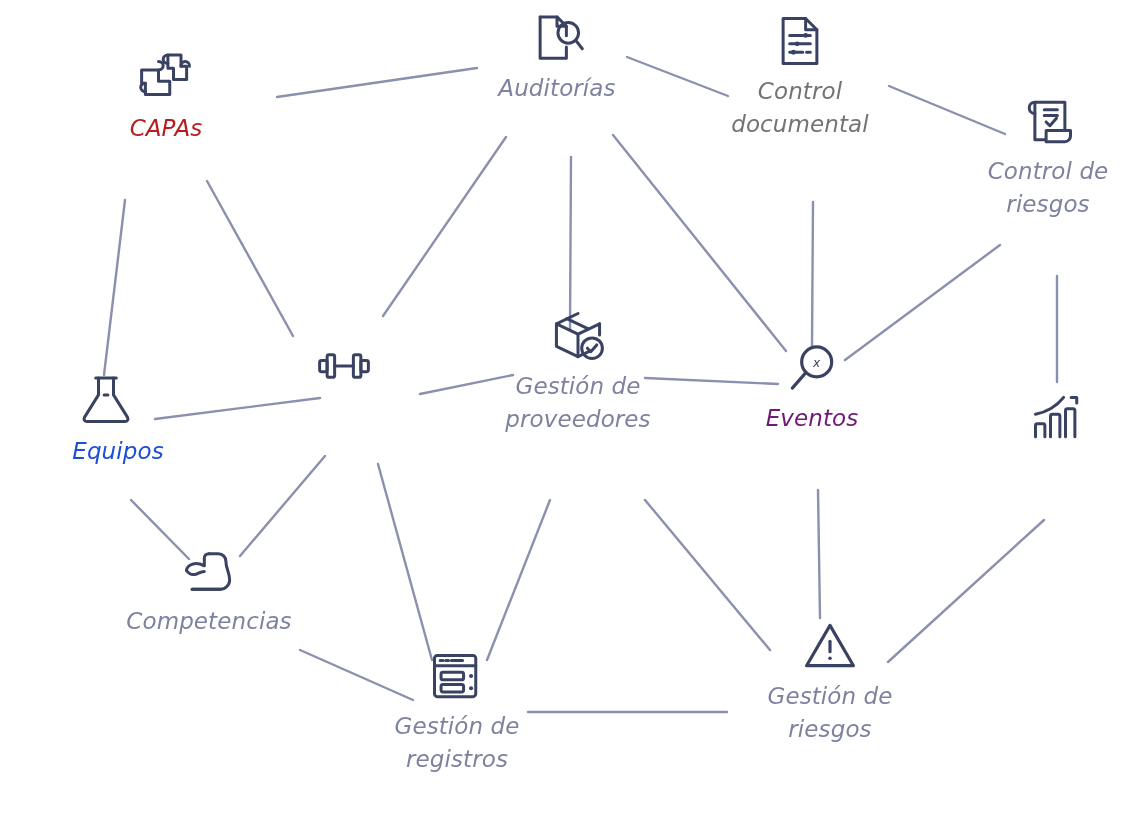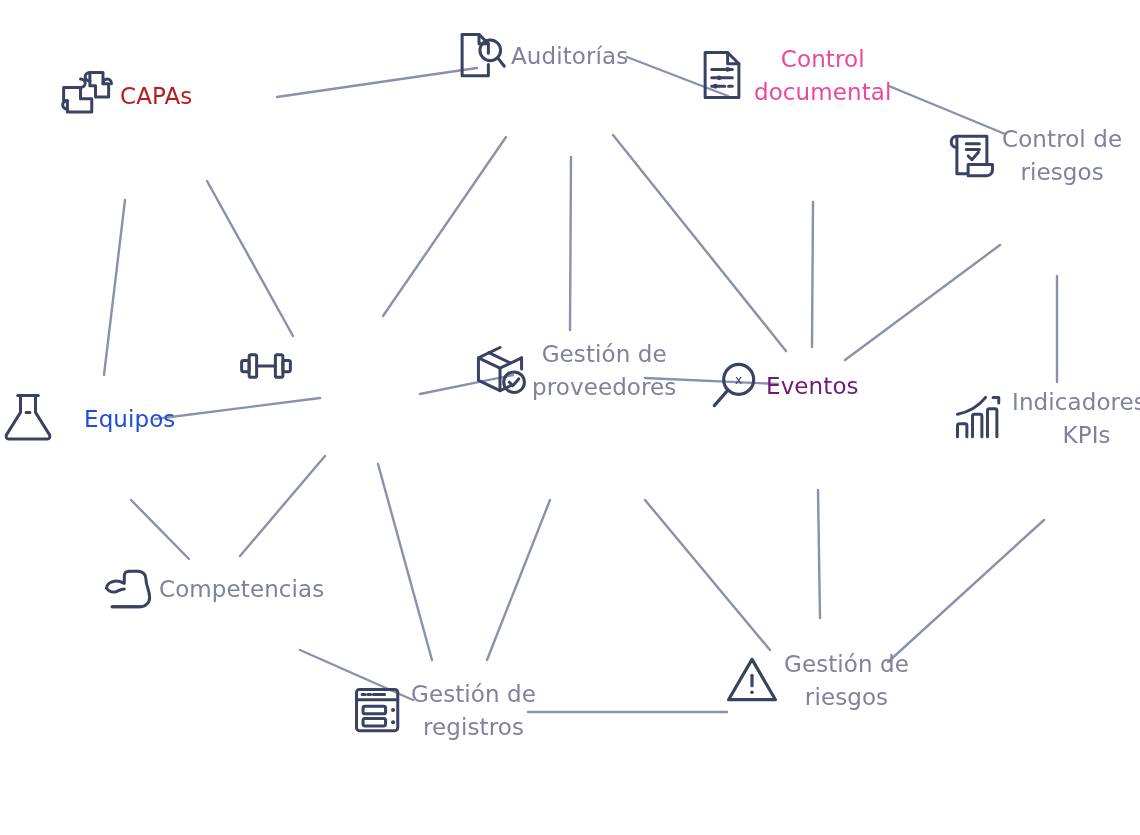"Auditorías" .node { flex-direction: none -> column; font-style: none -> italic }
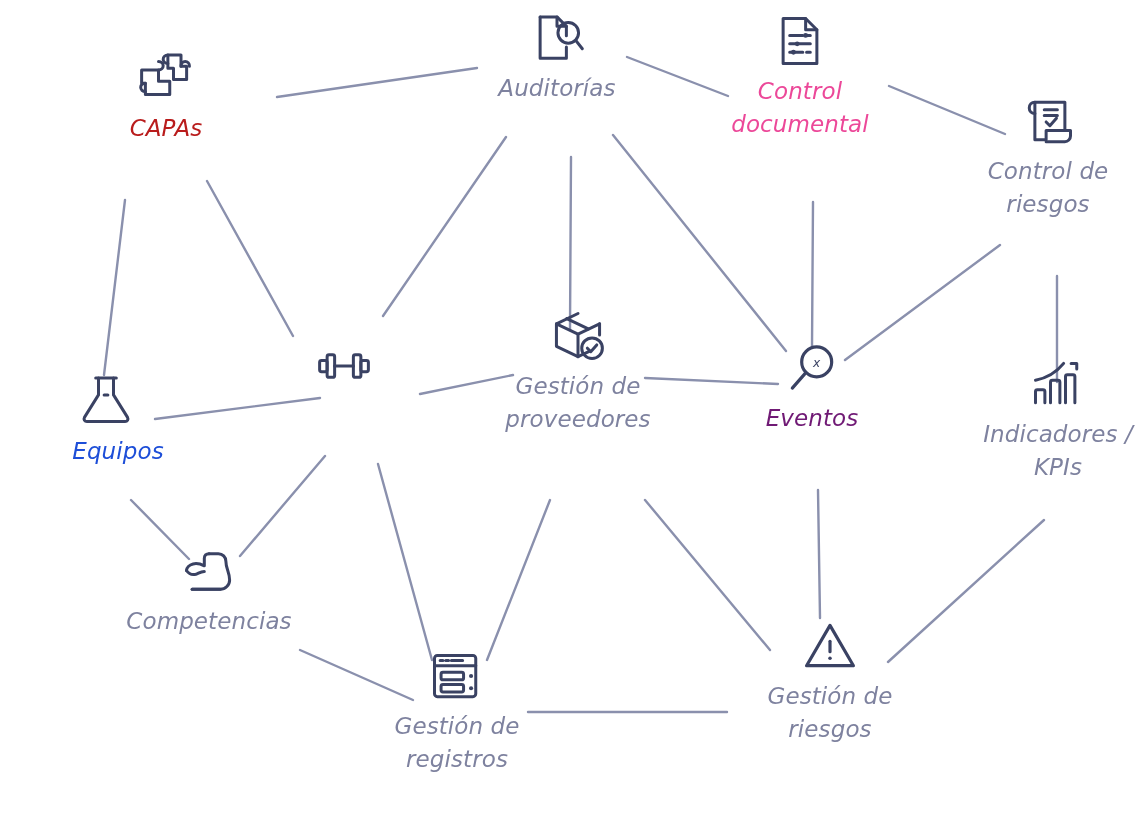"Control" div.node-label { color: #ec4899 -> #737373 }
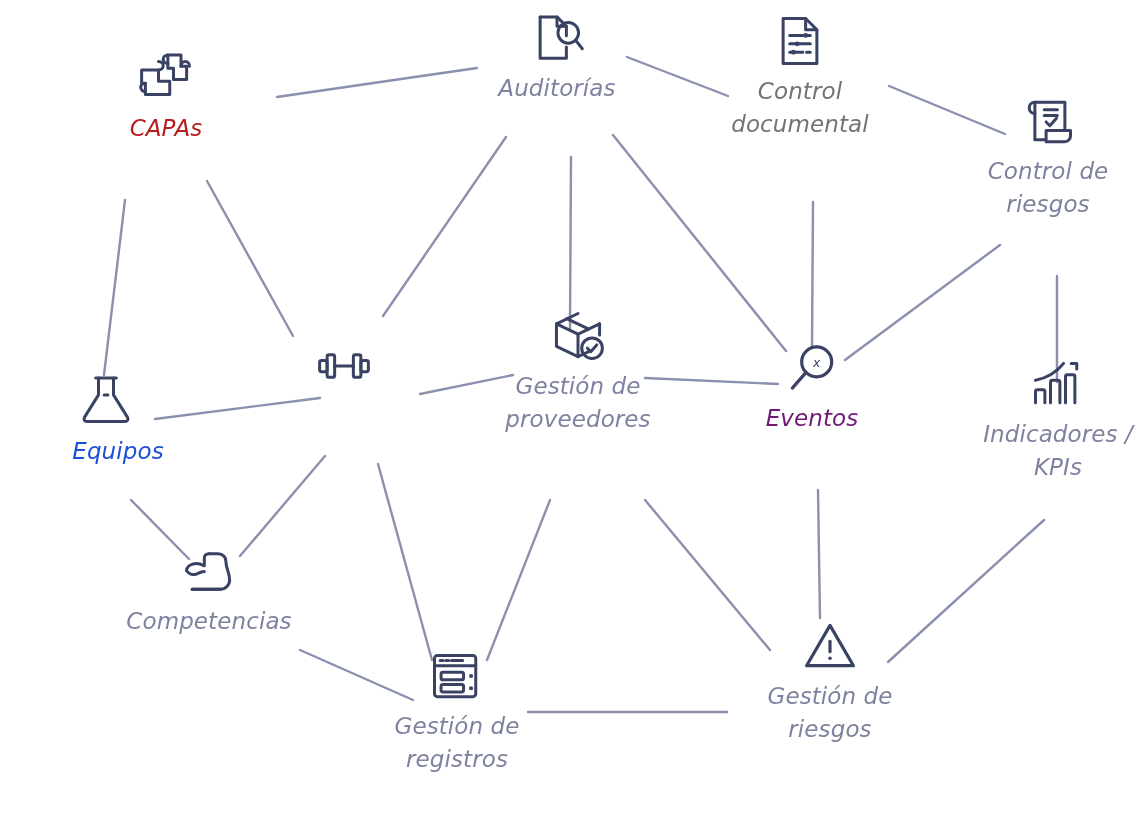"Indicadores /" div.node-label { html: <div>Indicadores / KPIs</div> -> none }
